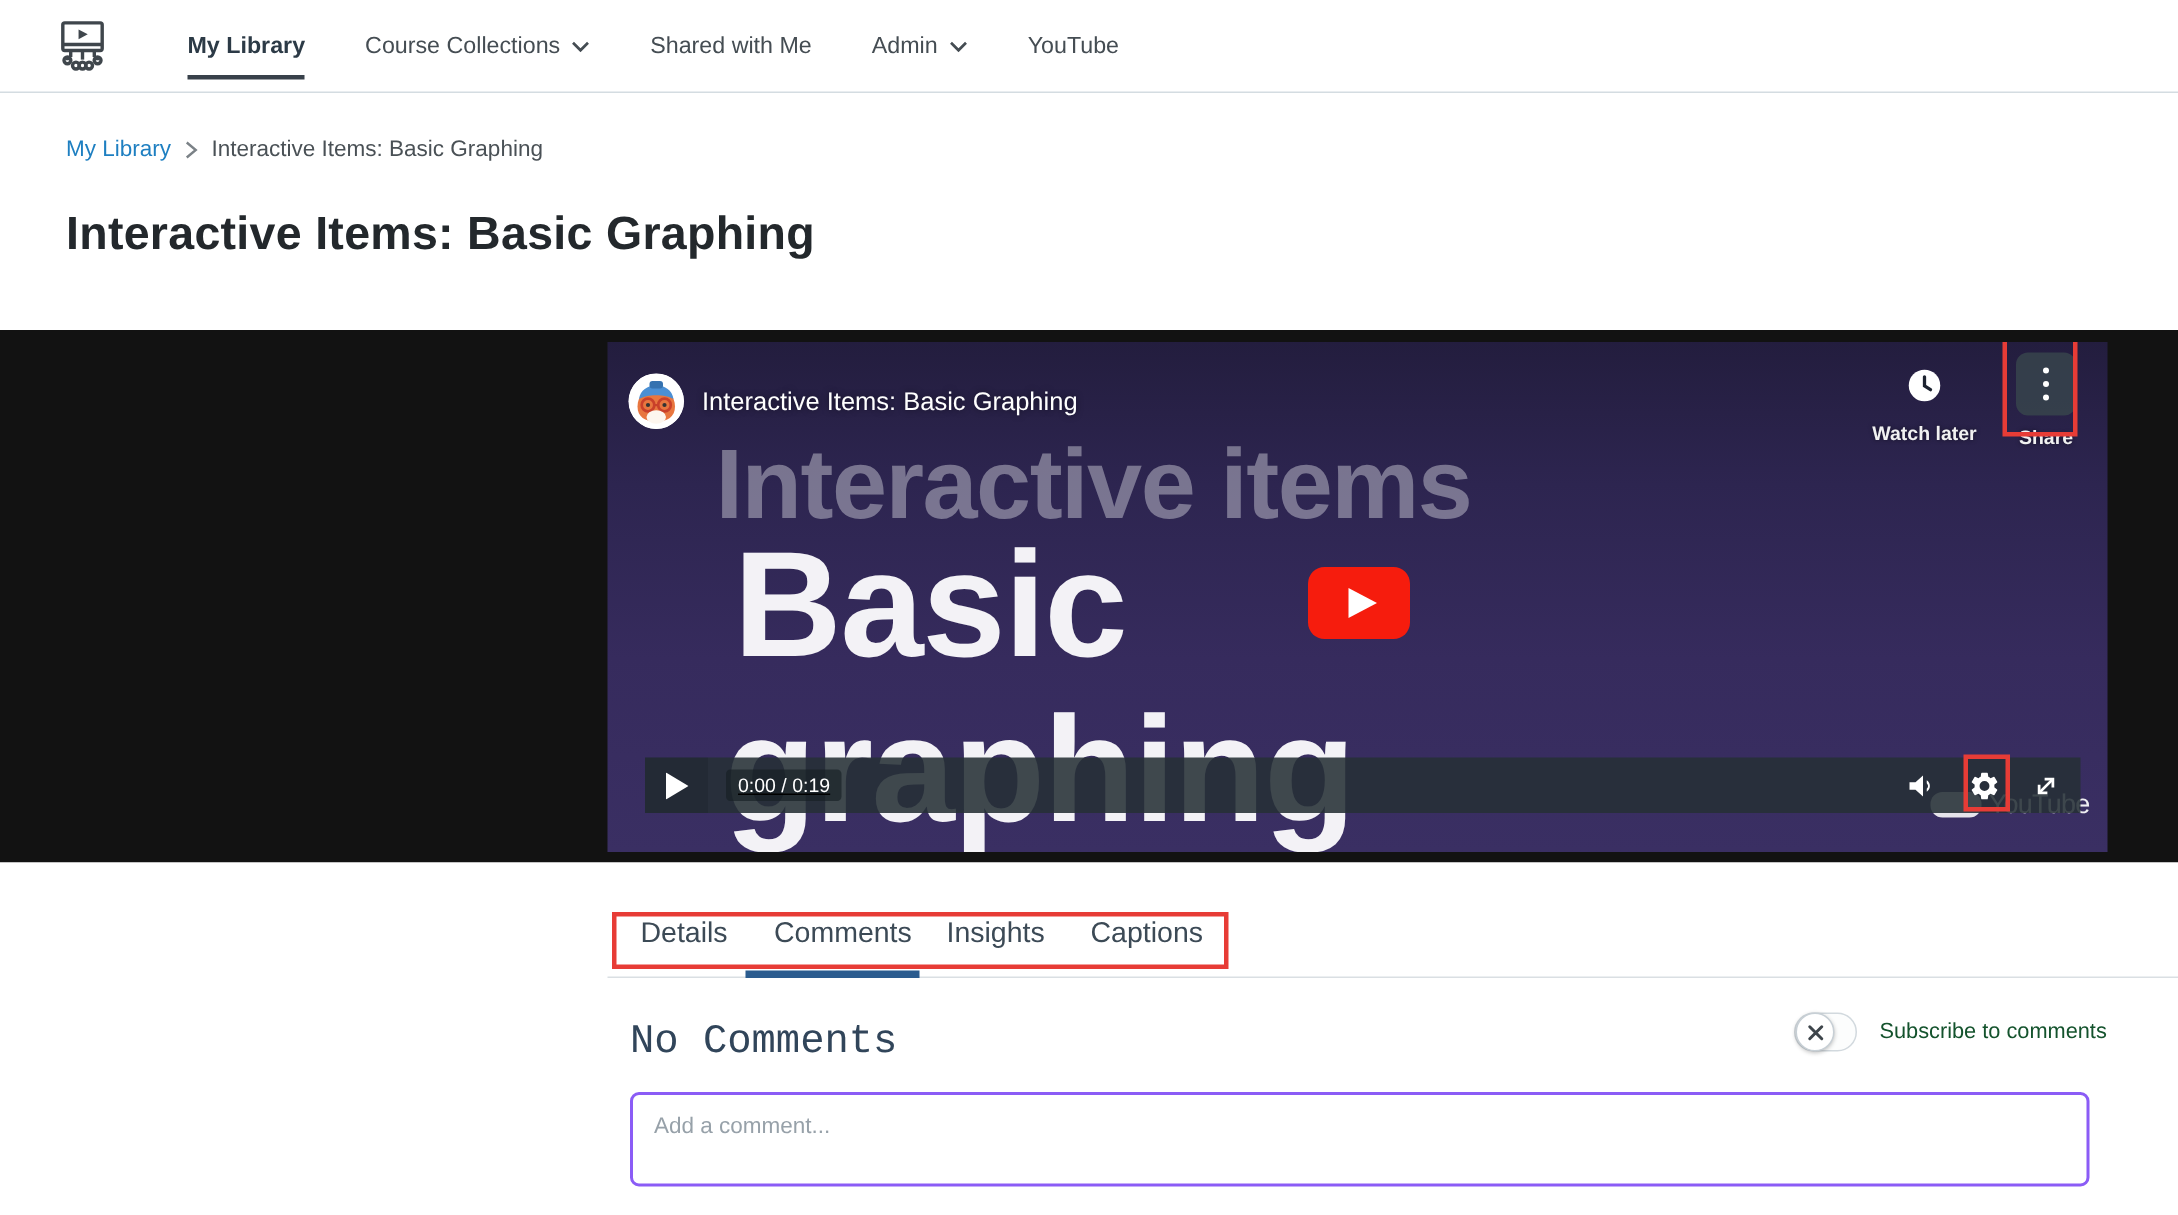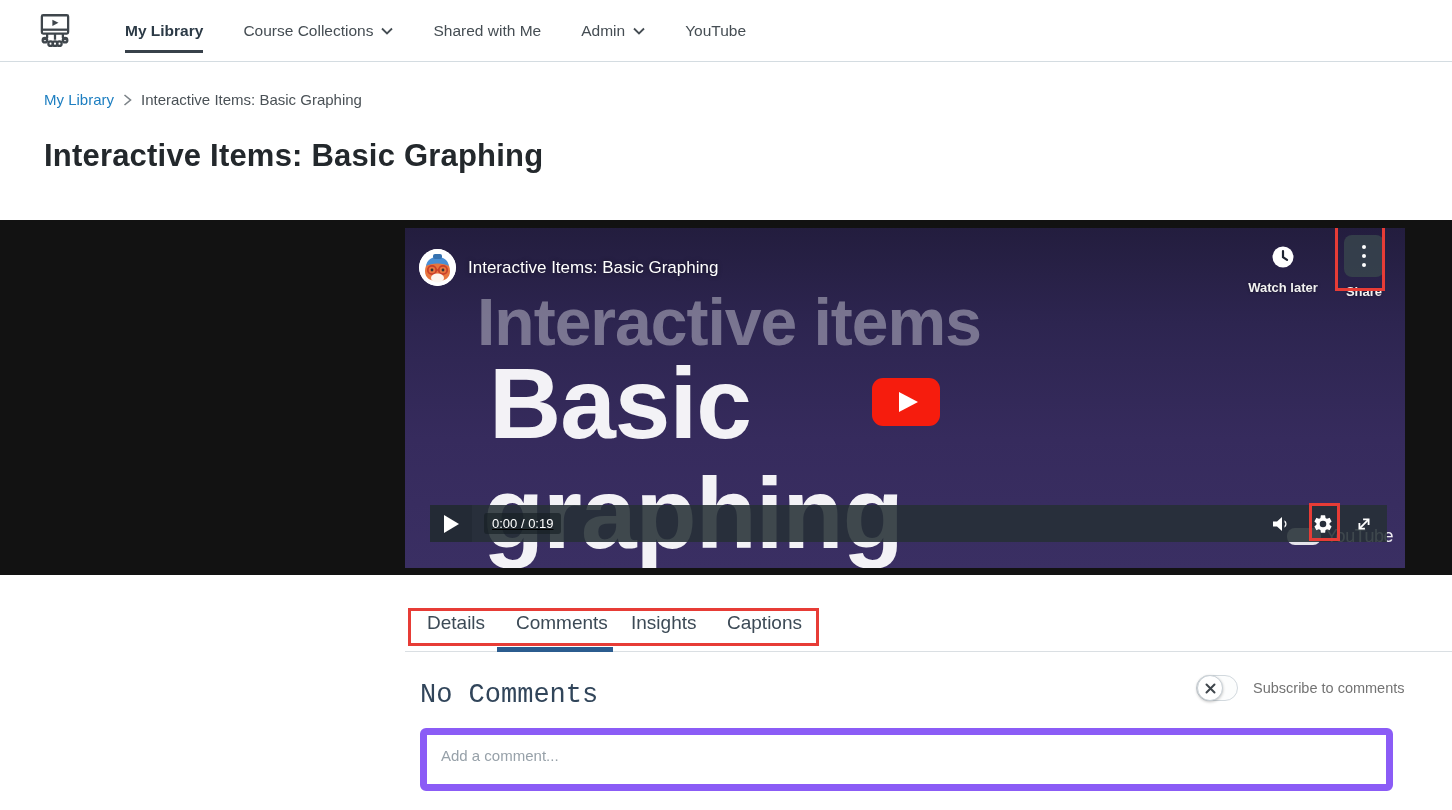"Subscribe to comments" .subscribe-label { color: #737373 -> #14532d }
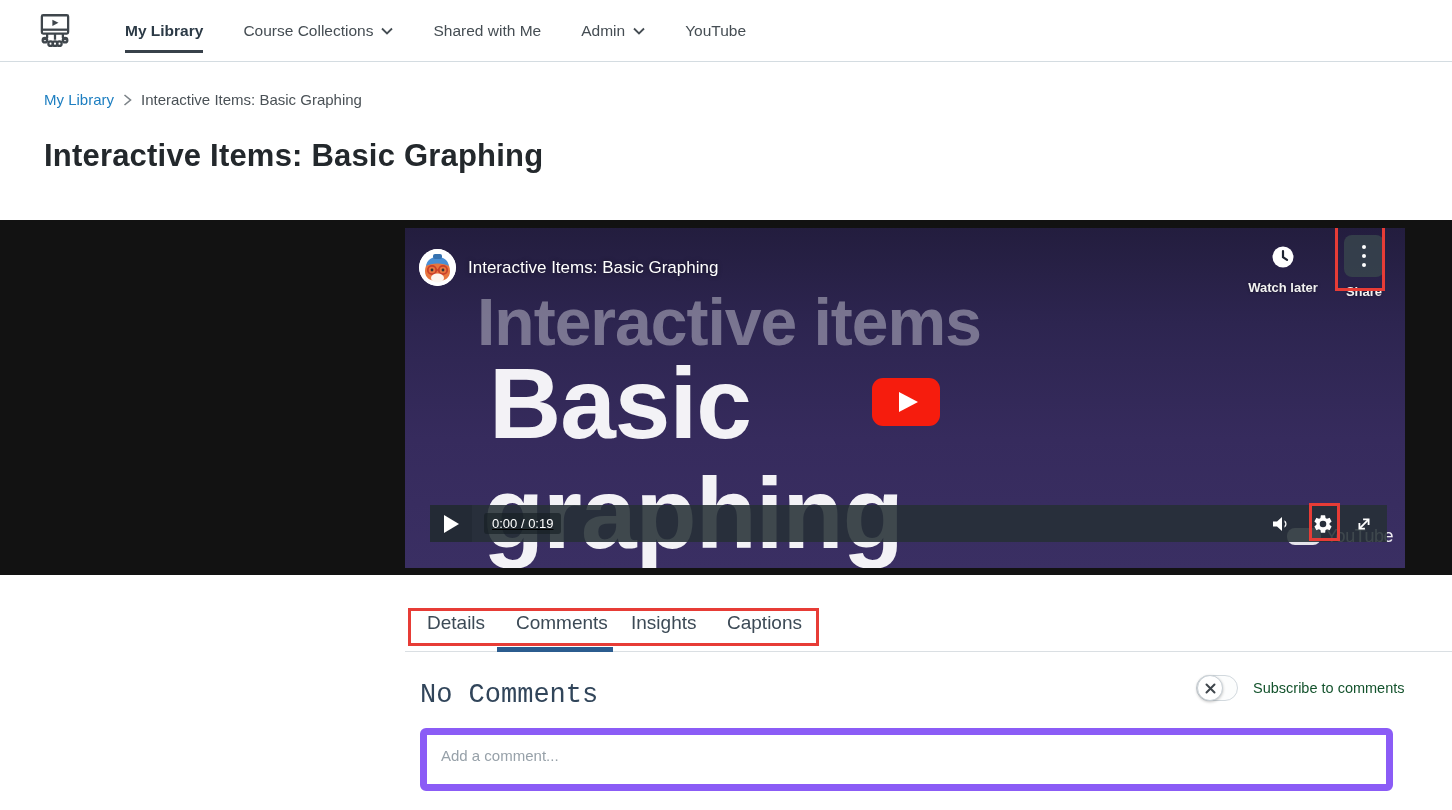"Add a comment..." .comment-input { border: 7px solid #8b5cf6 -> 2px solid #8b5cf6 }
